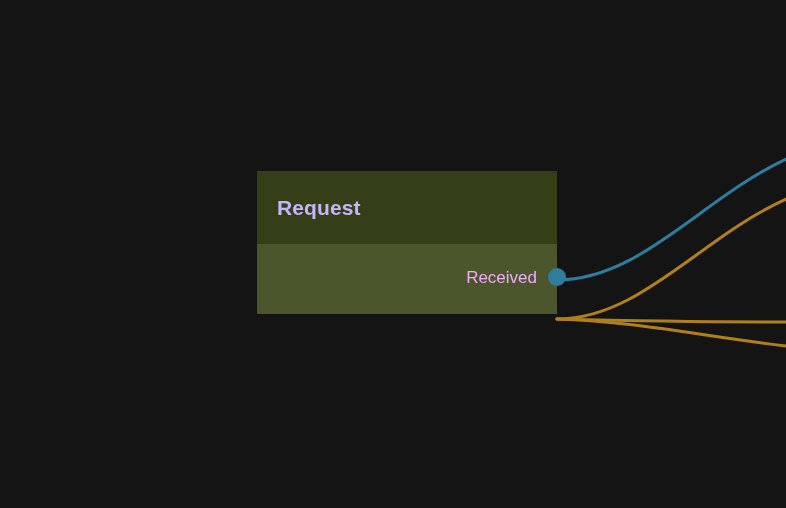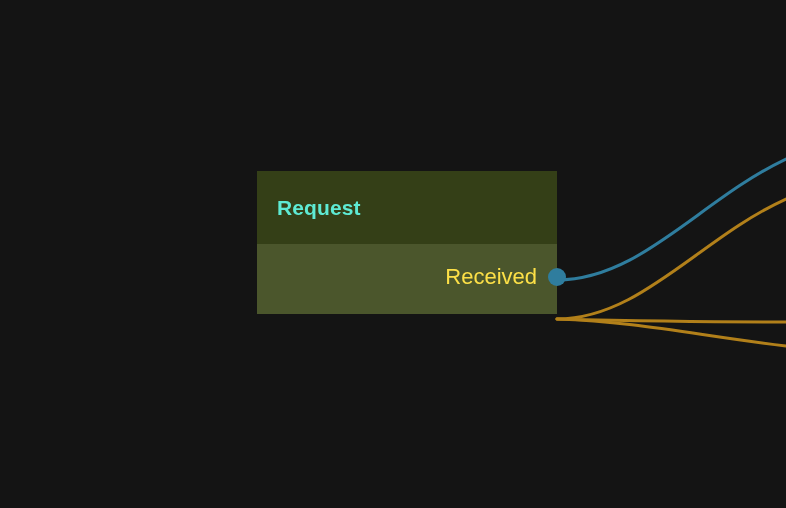"Request" .node-title { color: #5eead4 -> #c4b5fd }
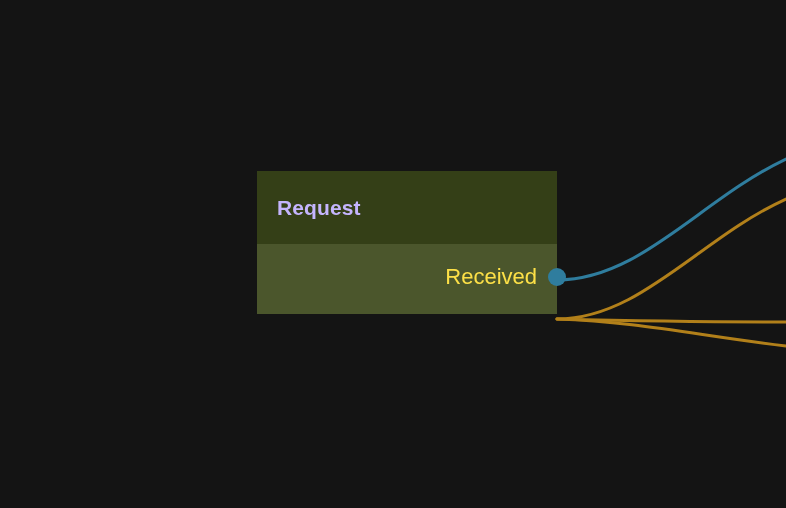"Received" .port-label { color: #fde047 -> #f0abfc; font-size: 22px -> 17px }
